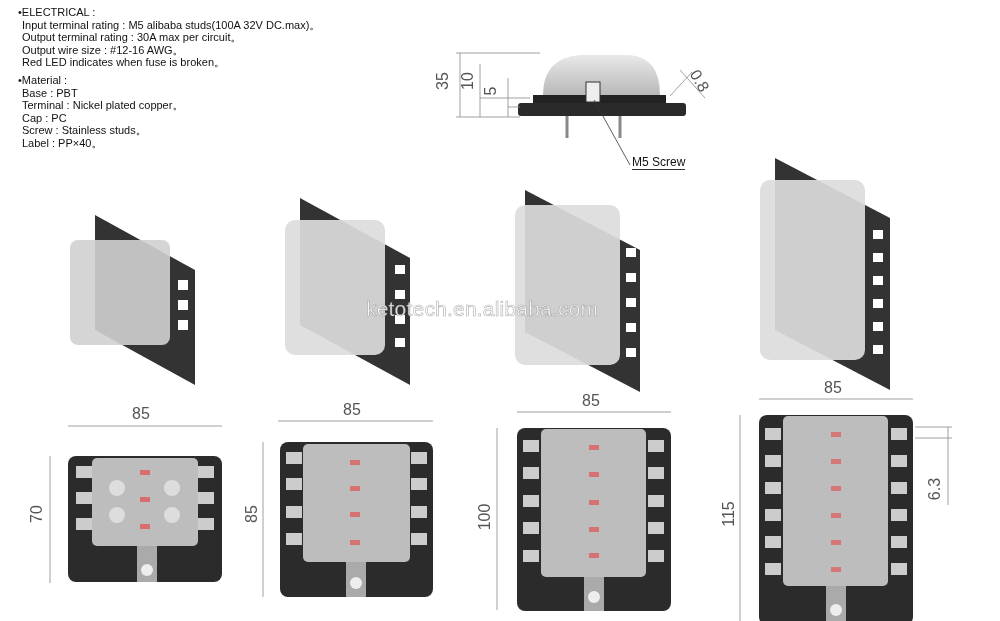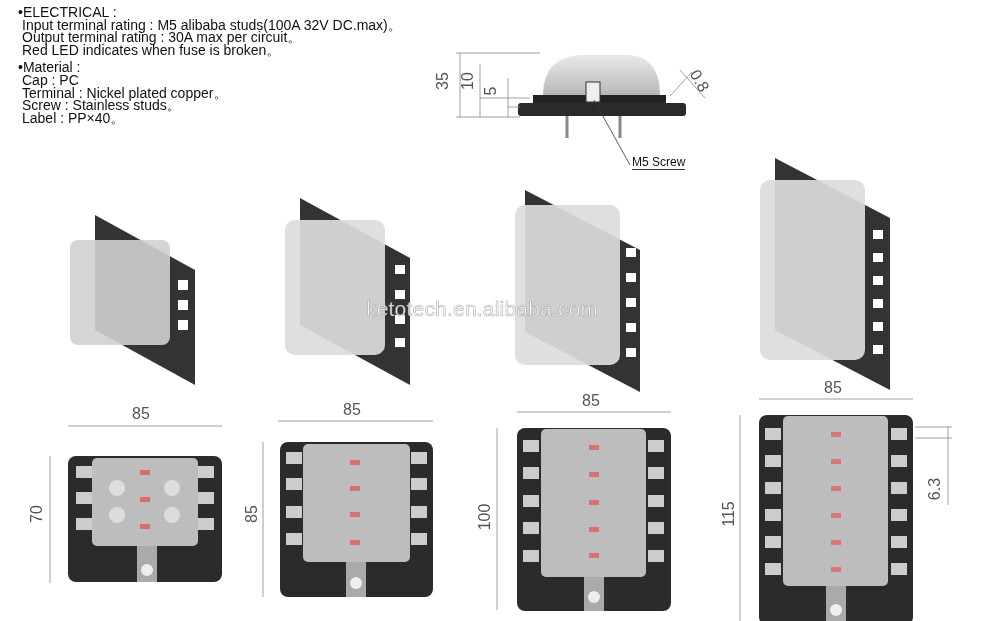"•ELECTRICAL :" .spec { font-size: 14px -> 11px }
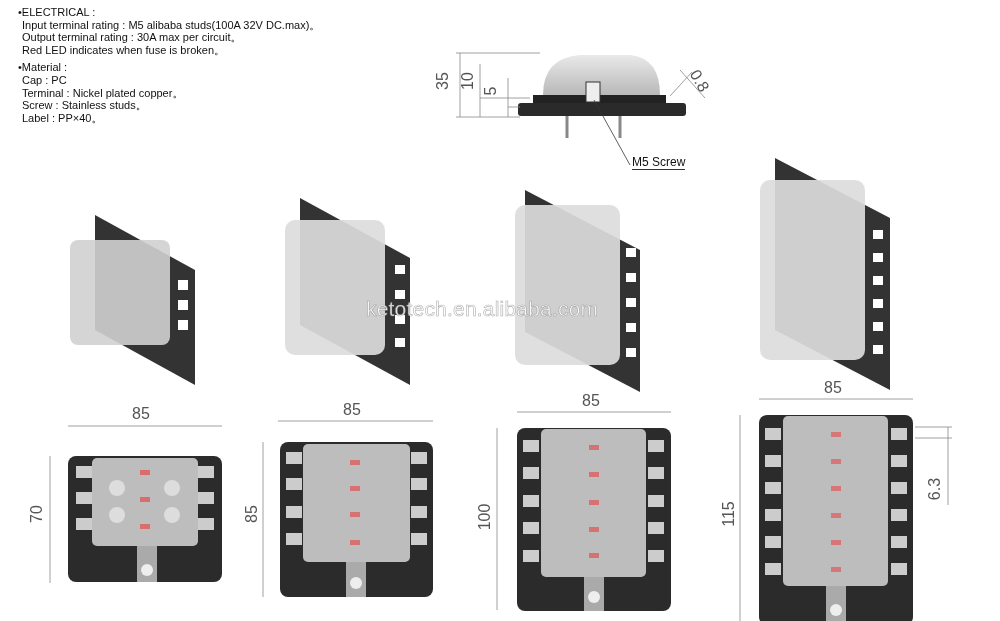"Output wire size : #12-16" div { html: none -> <div>Output wire size : #12-16 AWG。</div> }
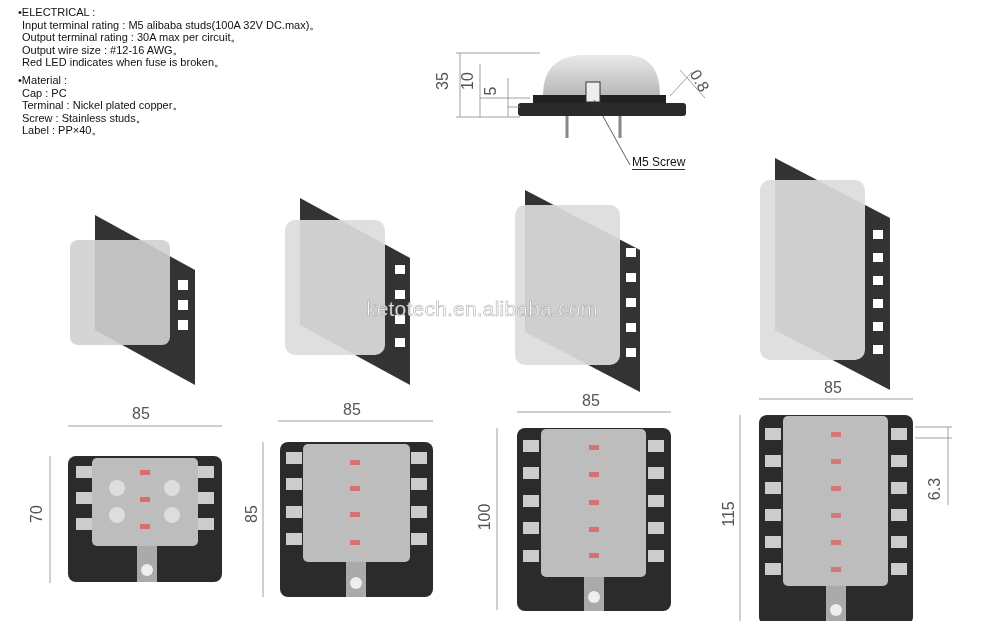"Base : PBT" div { html: none -> <div>Base : PBT</div> }
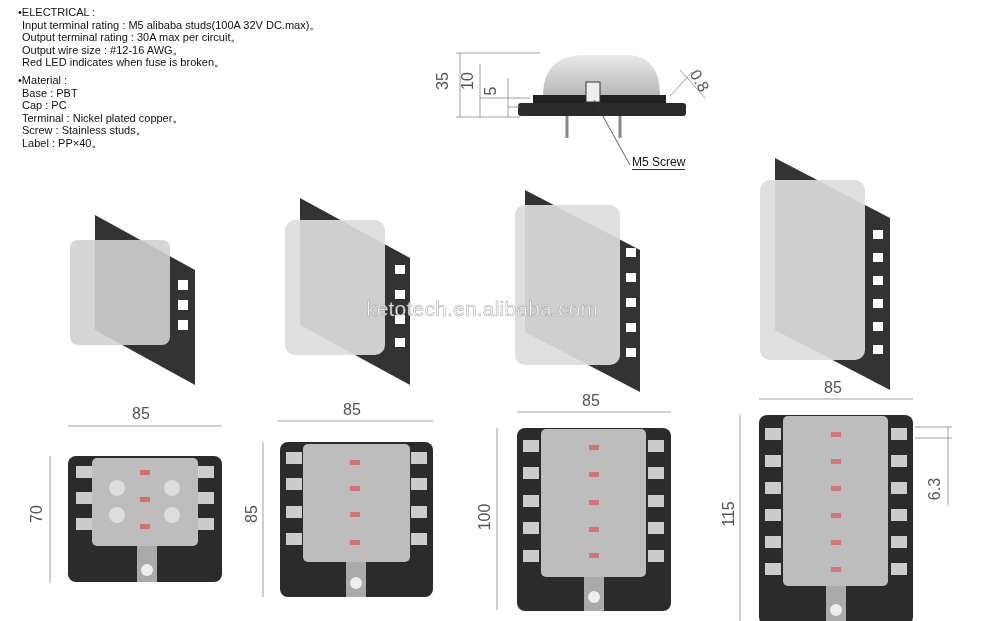"Cap : PC" div { order: before "Terminal : Nickel plated copper。" -> after "Terminal : Nickel plated copper。" }
